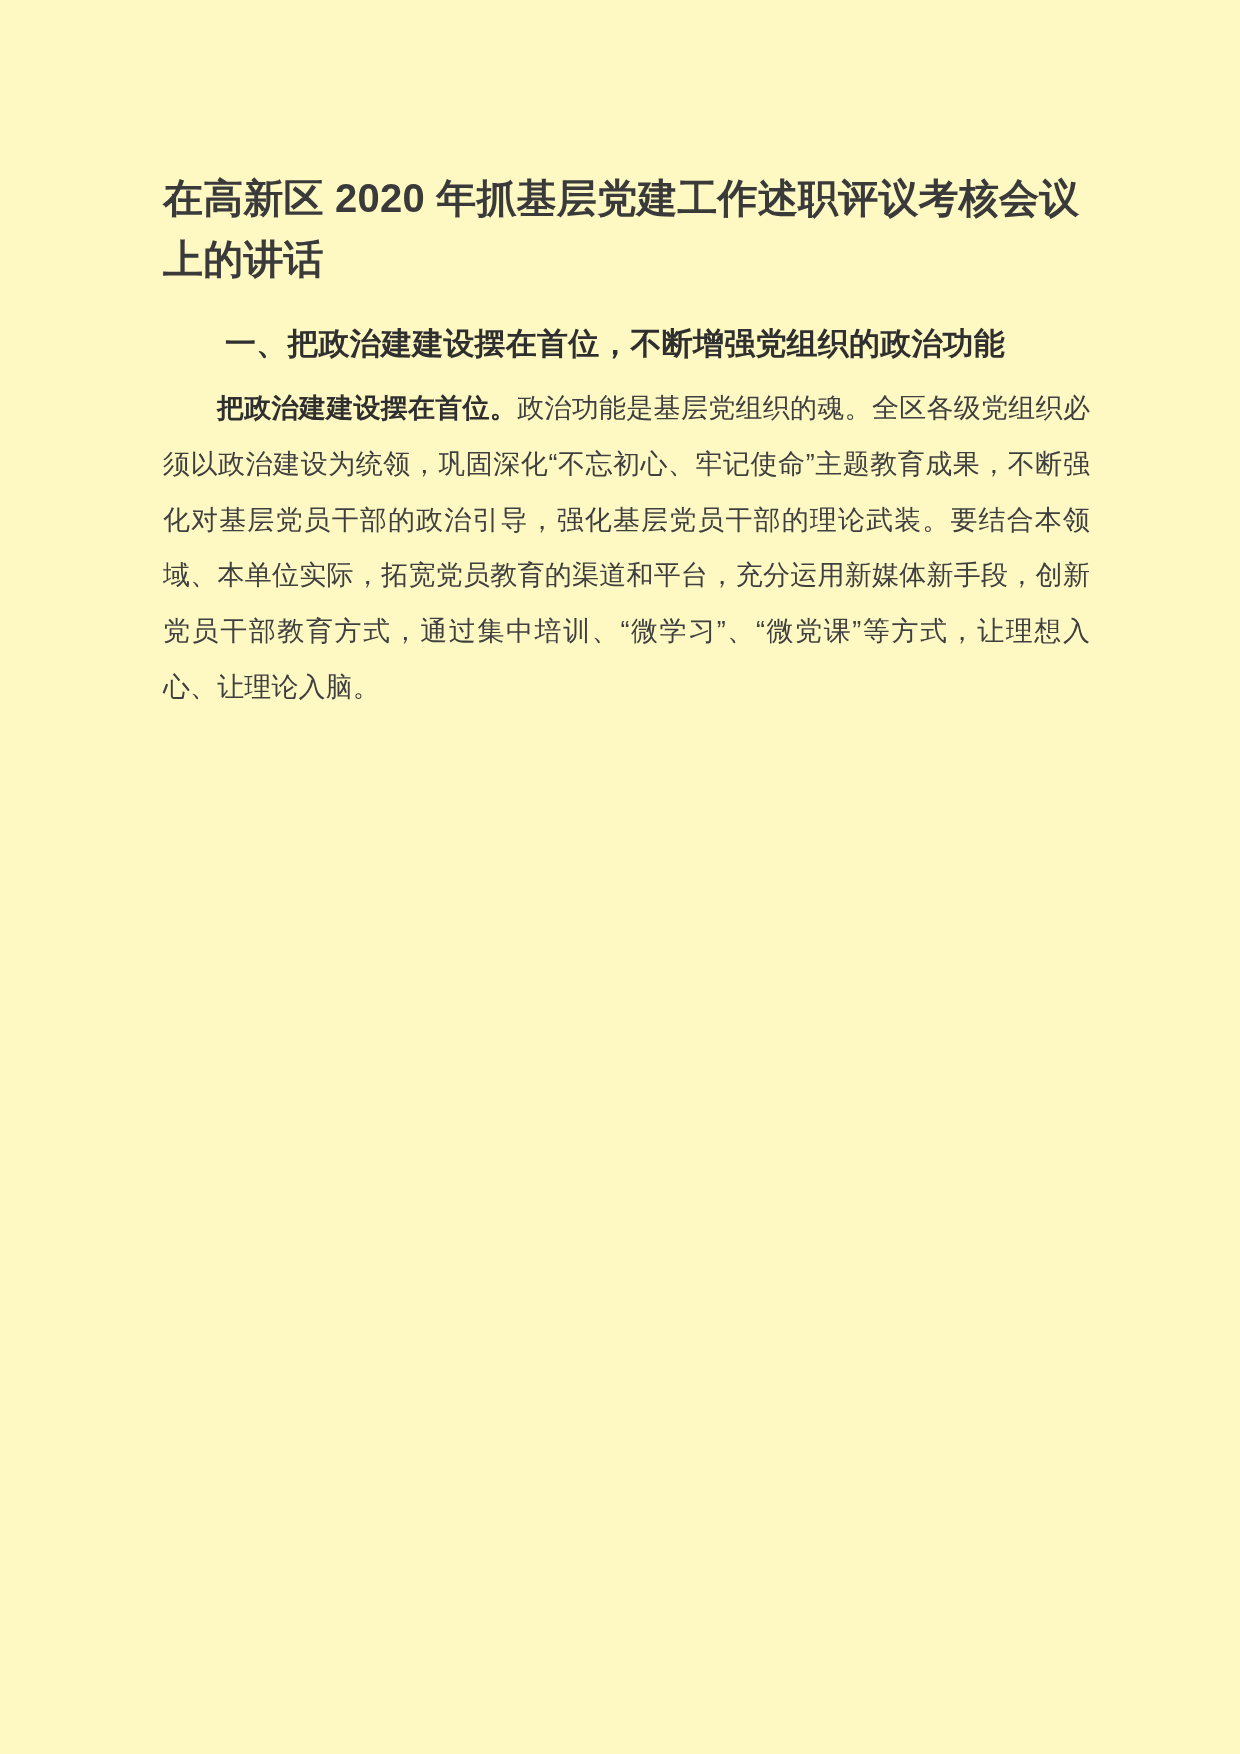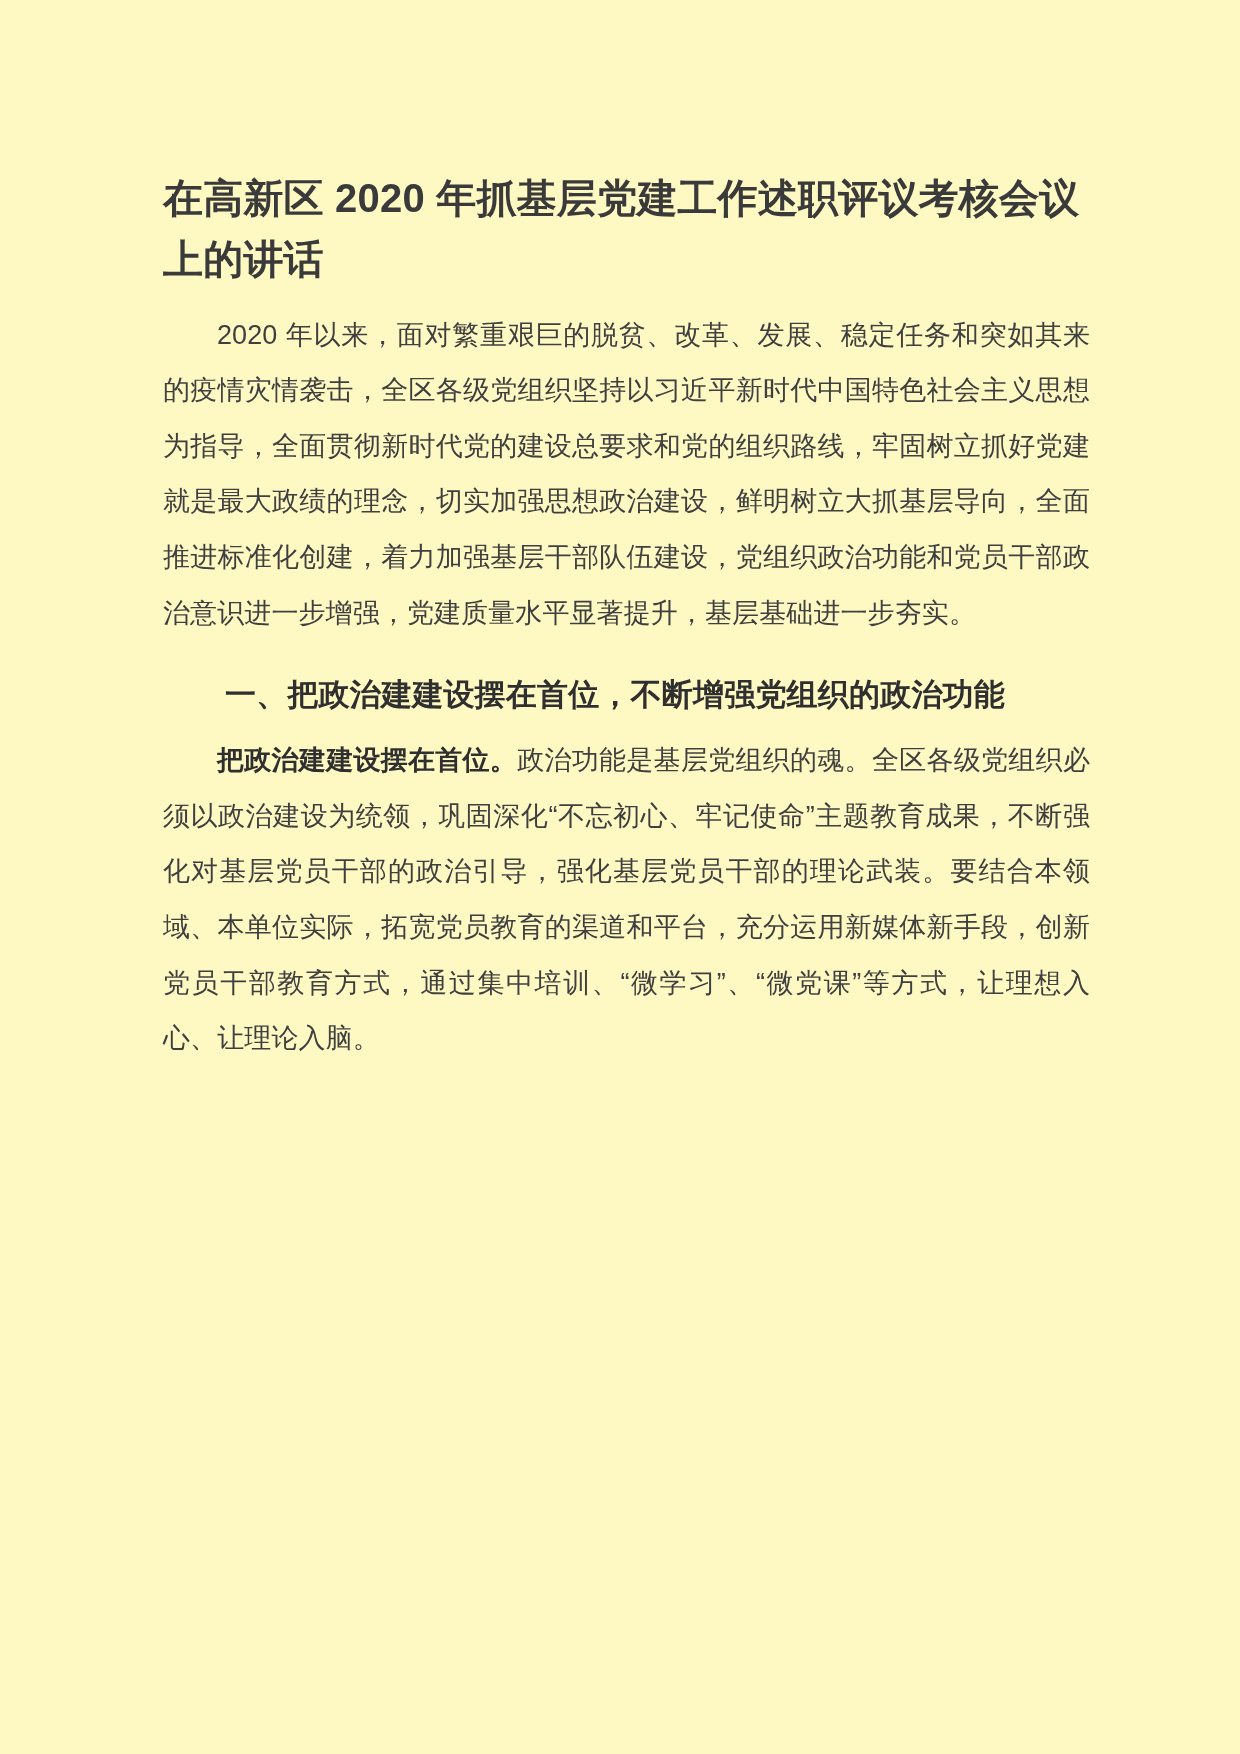"2020" p.para { html: <p>2020 年以来，面对繁重艰巨的脱贫、改革、发展、稳定任务和突如其来的疫情灾情袭击，全区各级党组织坚持以习近平新时代中国特色社会主义思想为指导，全面贯彻新时代党的建设总要求和党的组织路线，牢固树立抓好党建就是最大政绩的理念，切实加强思想政治建设，鲜明树立大抓基层导向，全面推进标准化创建，着力加强基层干部队伍建设，党组织政治功能和党员干部政治意识进一步增强，党建质量水平显著提升，基层基础进一步夯实。</p> -> none }
